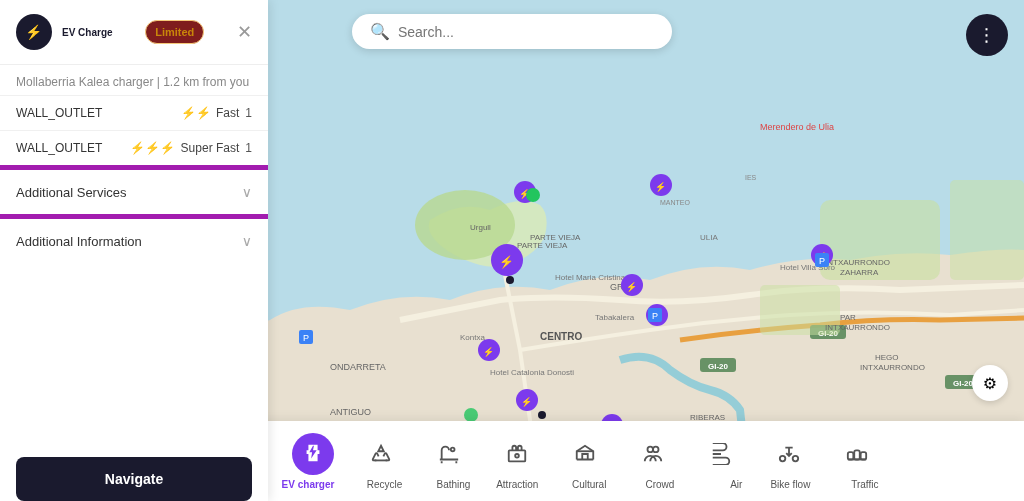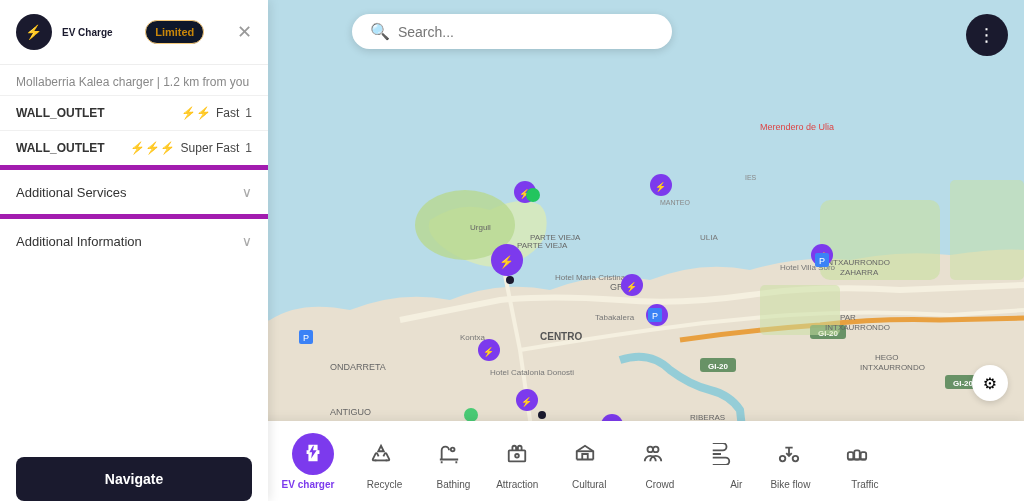"Limited" .limited-badge { background: #0f172a -> #7f1d1d }
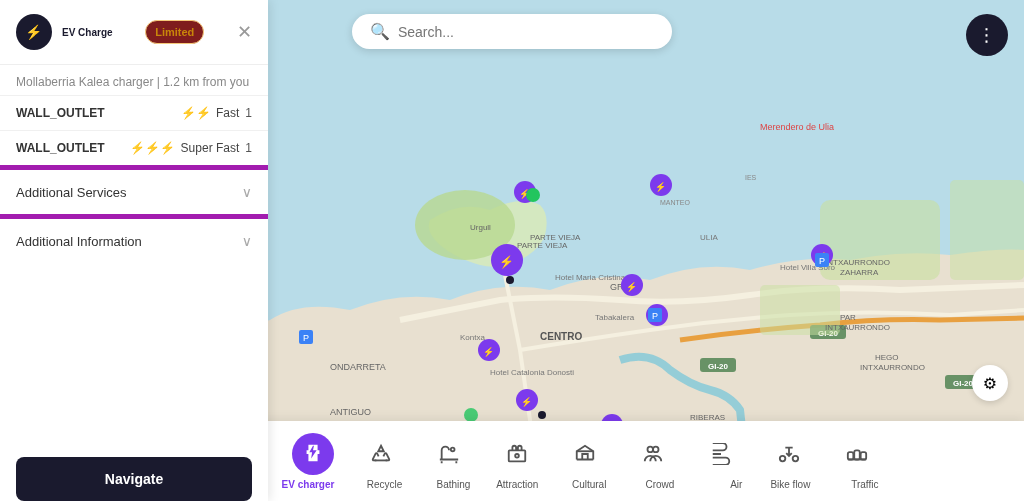"WALL_OUTLET" .outlet-name { font-weight: 700 -> 400 }
